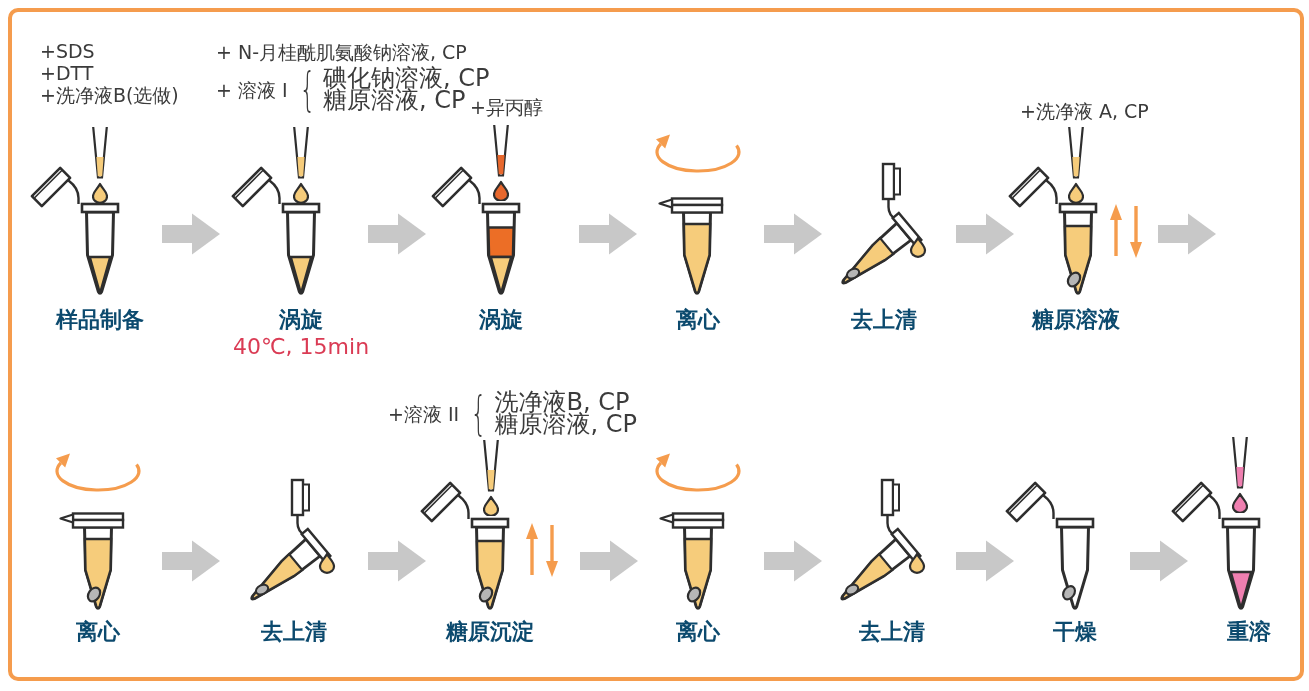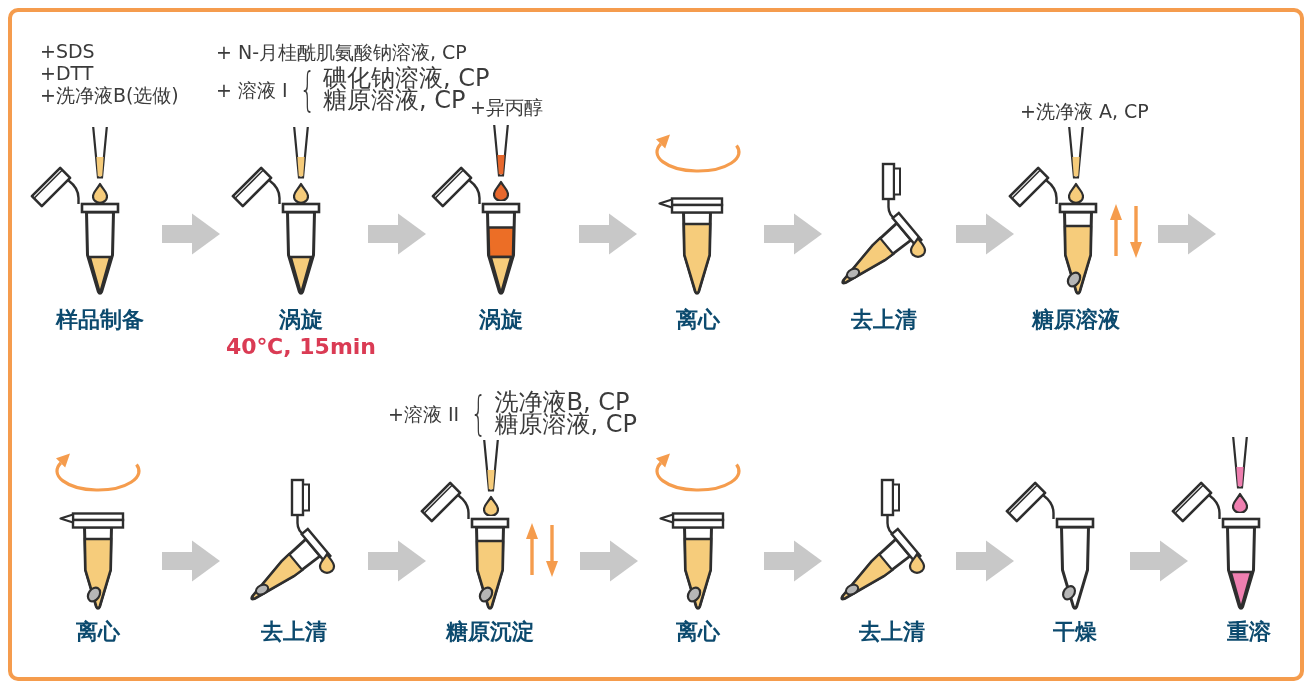"40℃, 15min" .step-sub { font-weight: 700 -> 400 }
